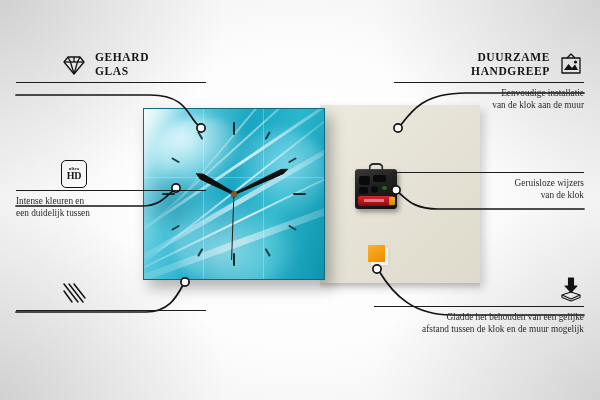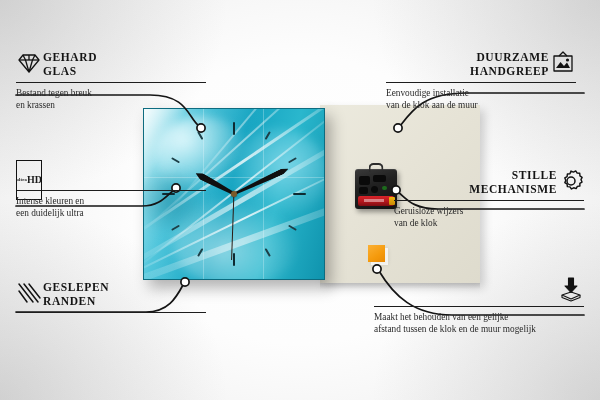"GEHARD" .feature .head { align-items: flex-start -> flex-end; gap: 1px -> 8px; margin-left: none -> 45px }
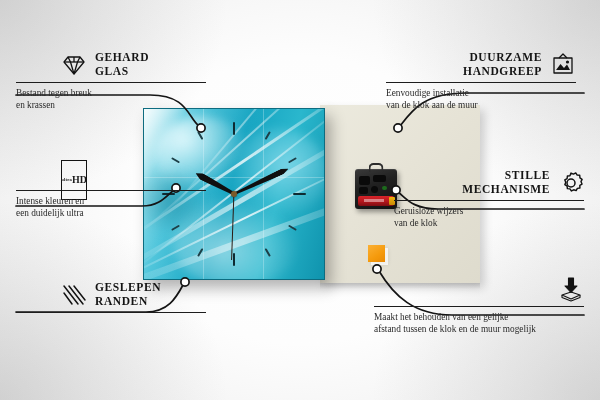"DUURZAME" #f4 { right: 24px -> 16px }
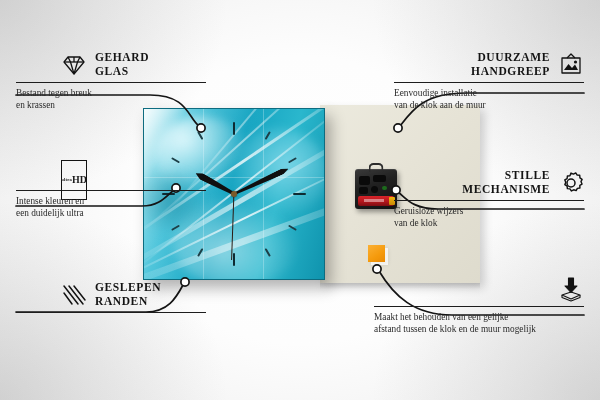"Bestand tegen breuk" div.desc { html: <div>Bestand tegen breuk en krassen</div> -> none }
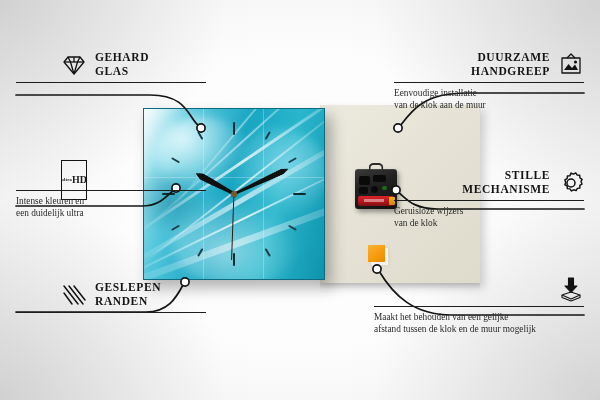"Eenvoudige installatie" .feature.right .desc { text-align: none -> right }
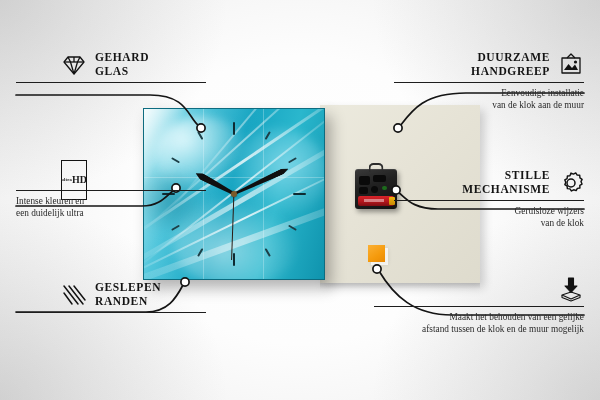"HD" .hd-badge { border-radius: 0 -> 5px; flex-direction: row -> column; height: 40px -> 28px }
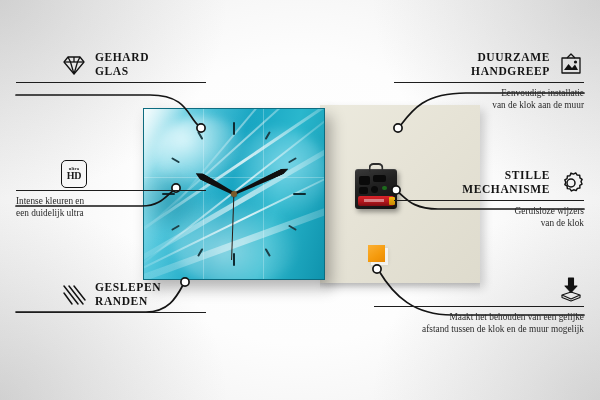"STILLE" div.head { html: <div> <span> <svg> <g> <path></path> <circle></circle> </g> </svg> </span> <span>STILLE MECHANISME</span> </div> -> none }
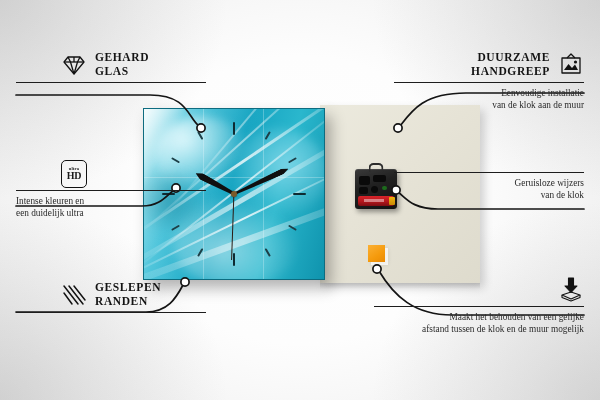"Intense kleuren en" div.desc { text: ultra -> tussen }
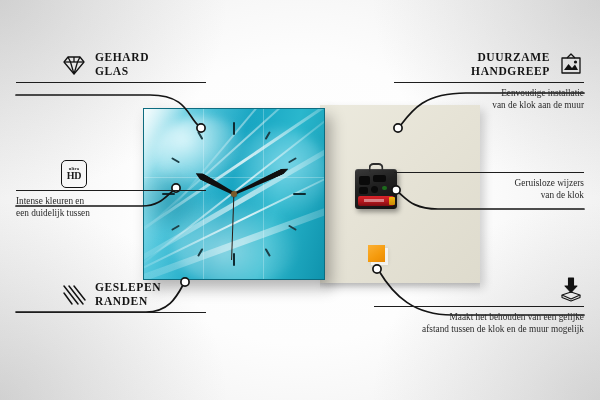"GESLEPEN" span.title { html: <span>GESLEPEN RANDEN</span> -> none }
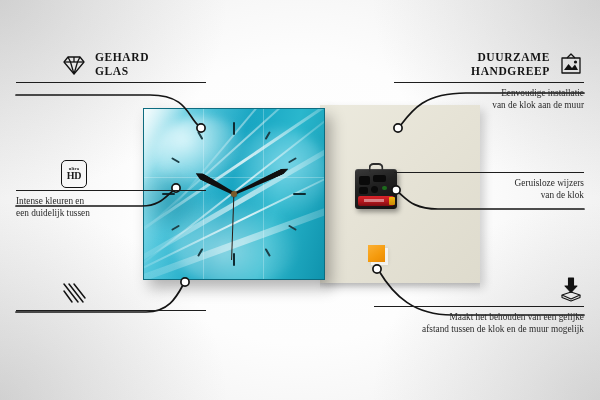"Maakt het behouden van een" div.desc { text: Maakt -> Gladde }
